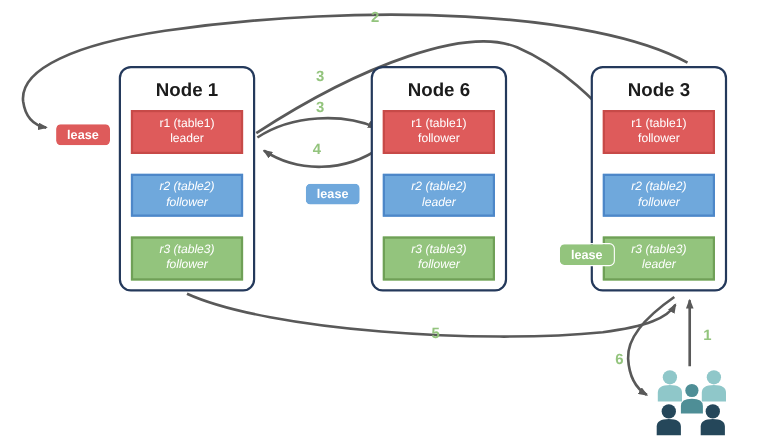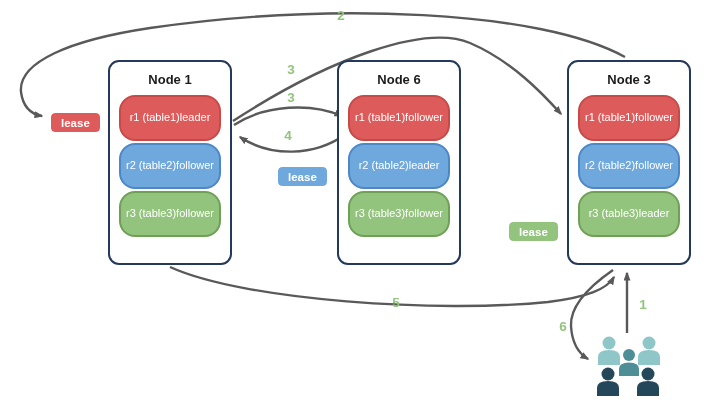"Node 1" .node-title { font-size: 13px -> 17px }
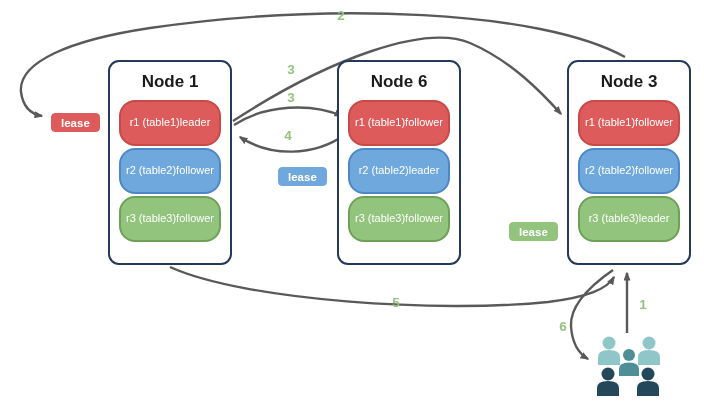"Node 3" div.node { left: 567px -> 537px }
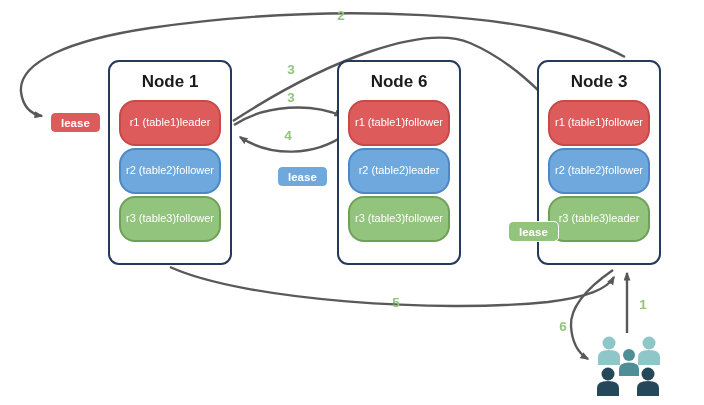"r1 (table1)" .replica { border-radius: 16px -> 0; flex-direction: none -> column }
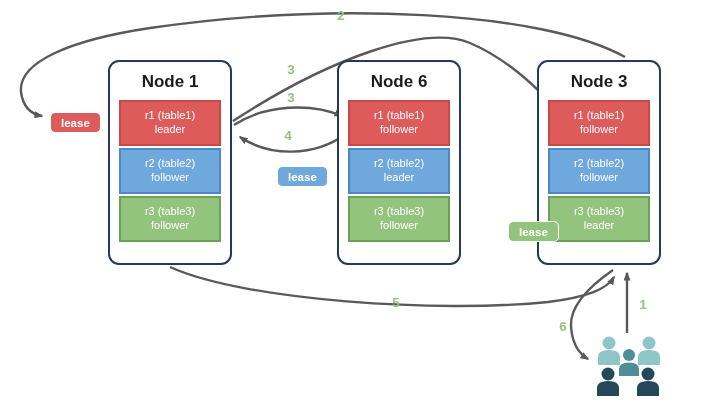"r2 (table2)" .replica + .replica { font-style: none -> italic; margin-top: 2px -> 18px }
